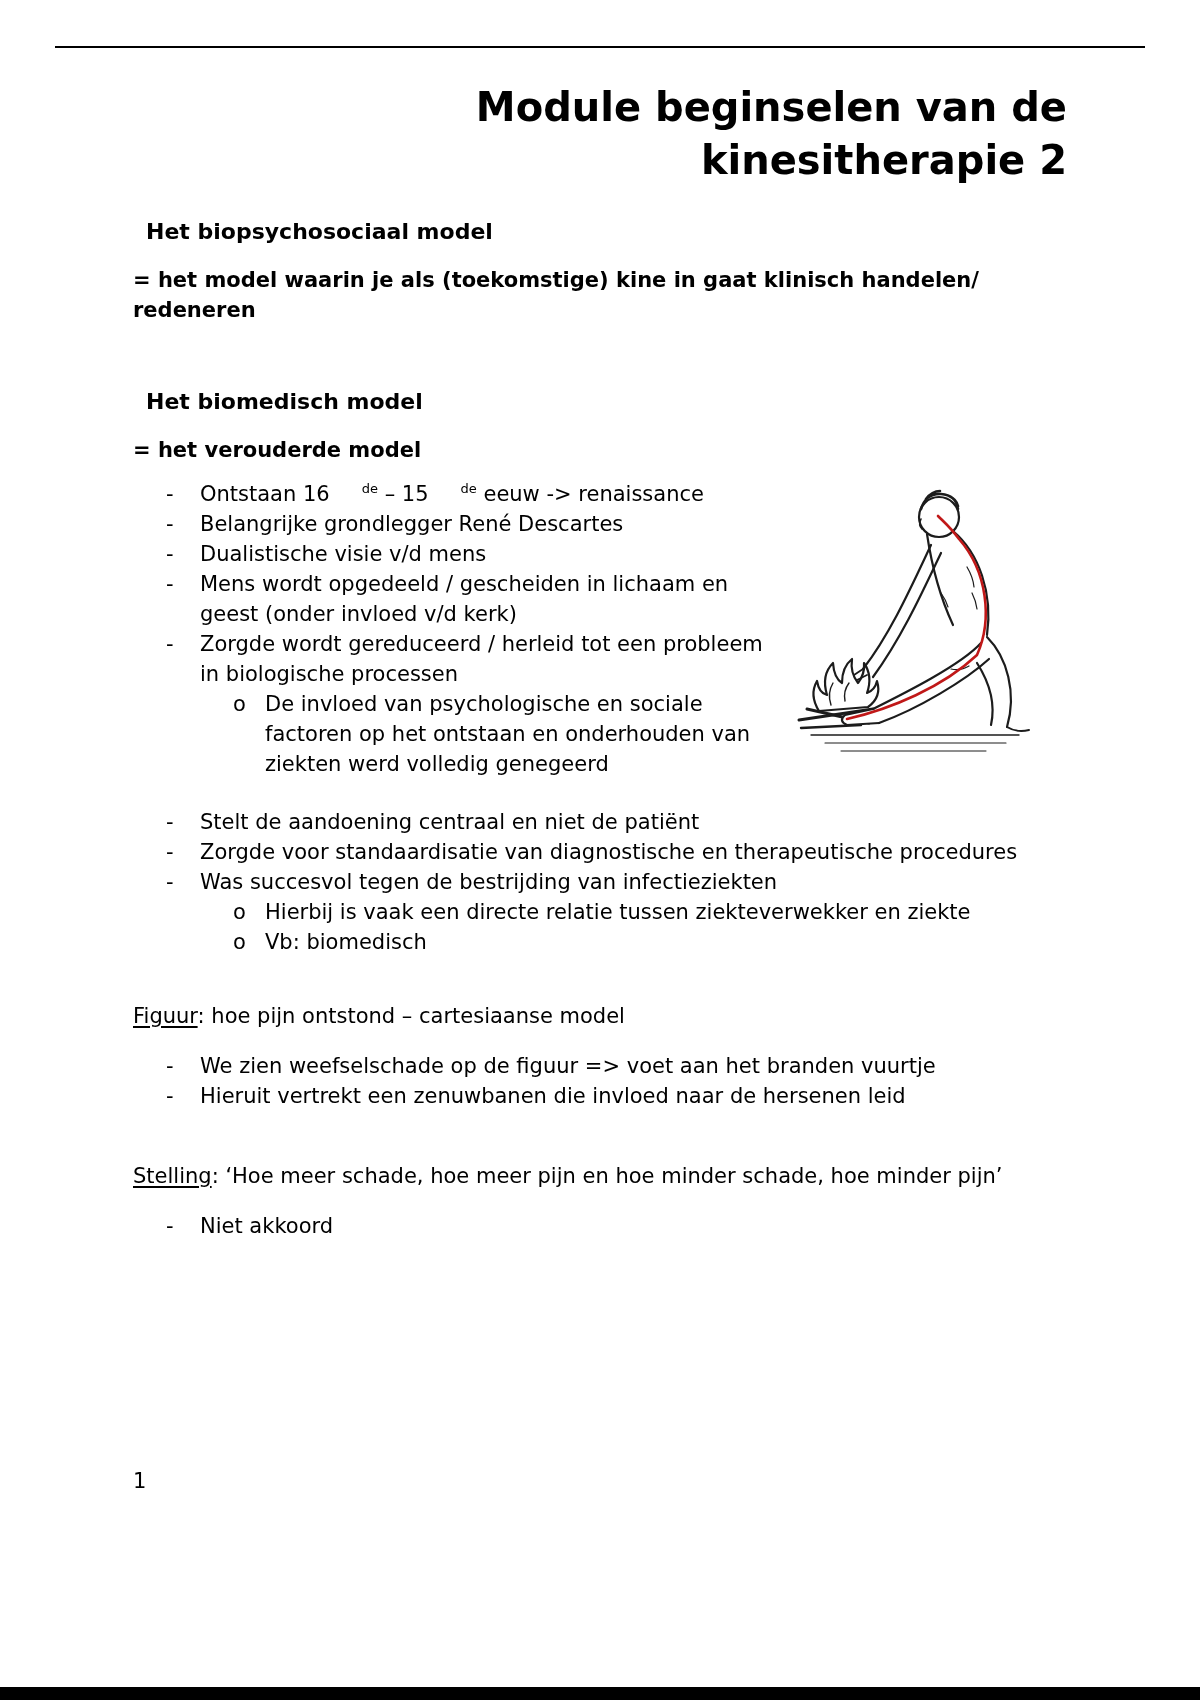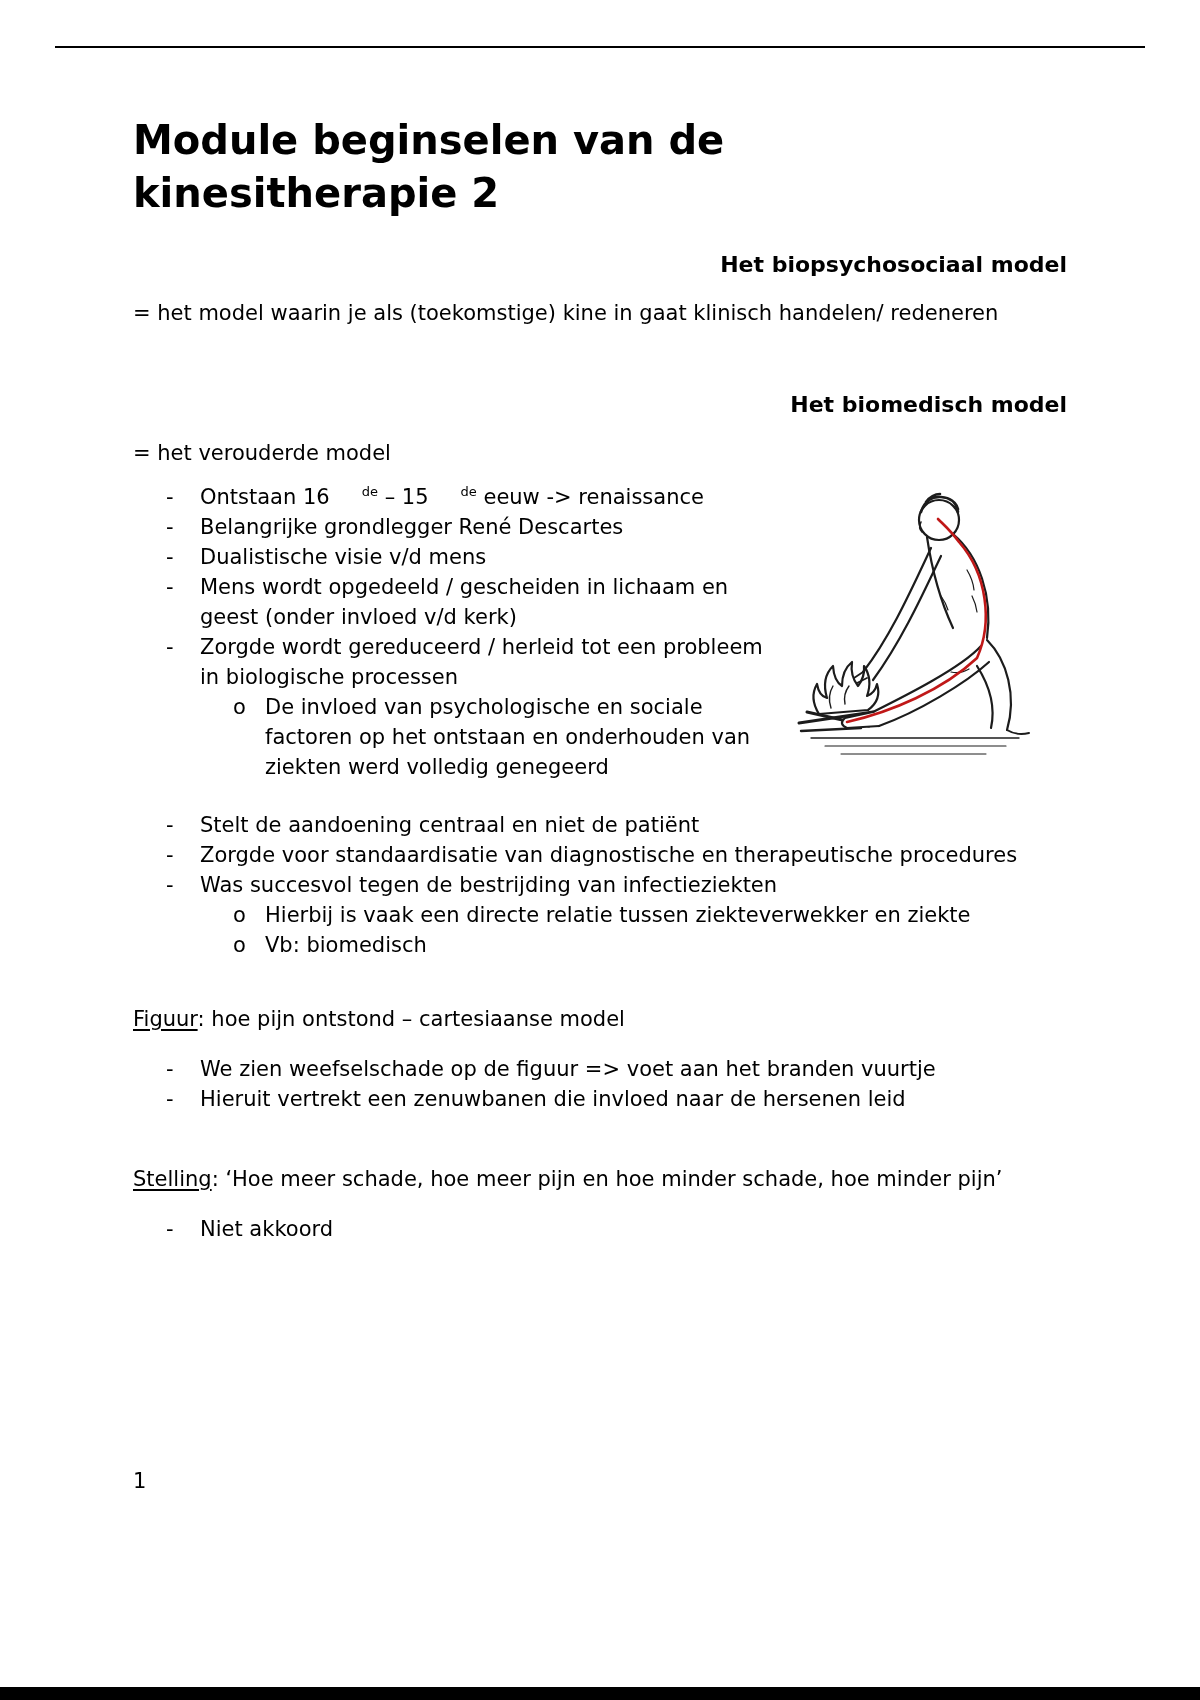"Module beginselen van de" h1.title { margin: 114px 0 0 0 -> 81px 0 0 0; text-align: none -> right }
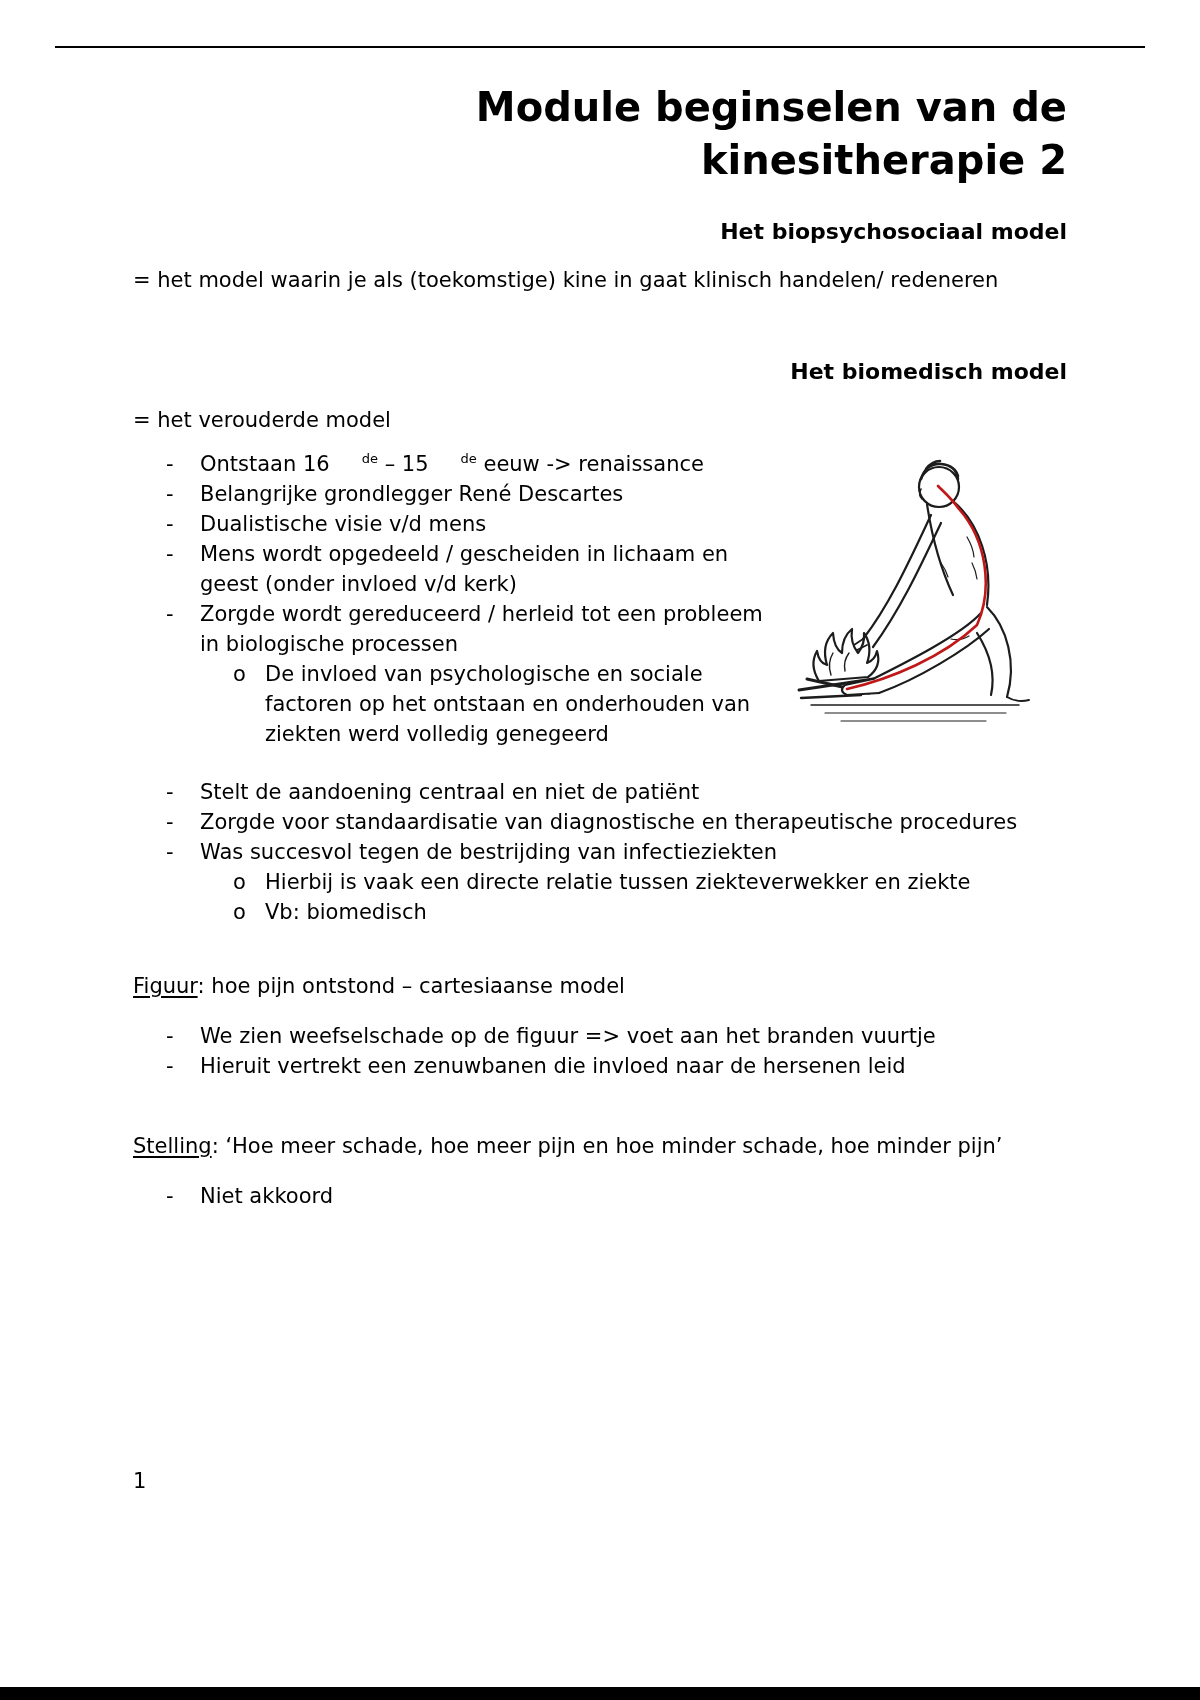"Het biopsychosociaal model" h2 { text-align: right -> none }
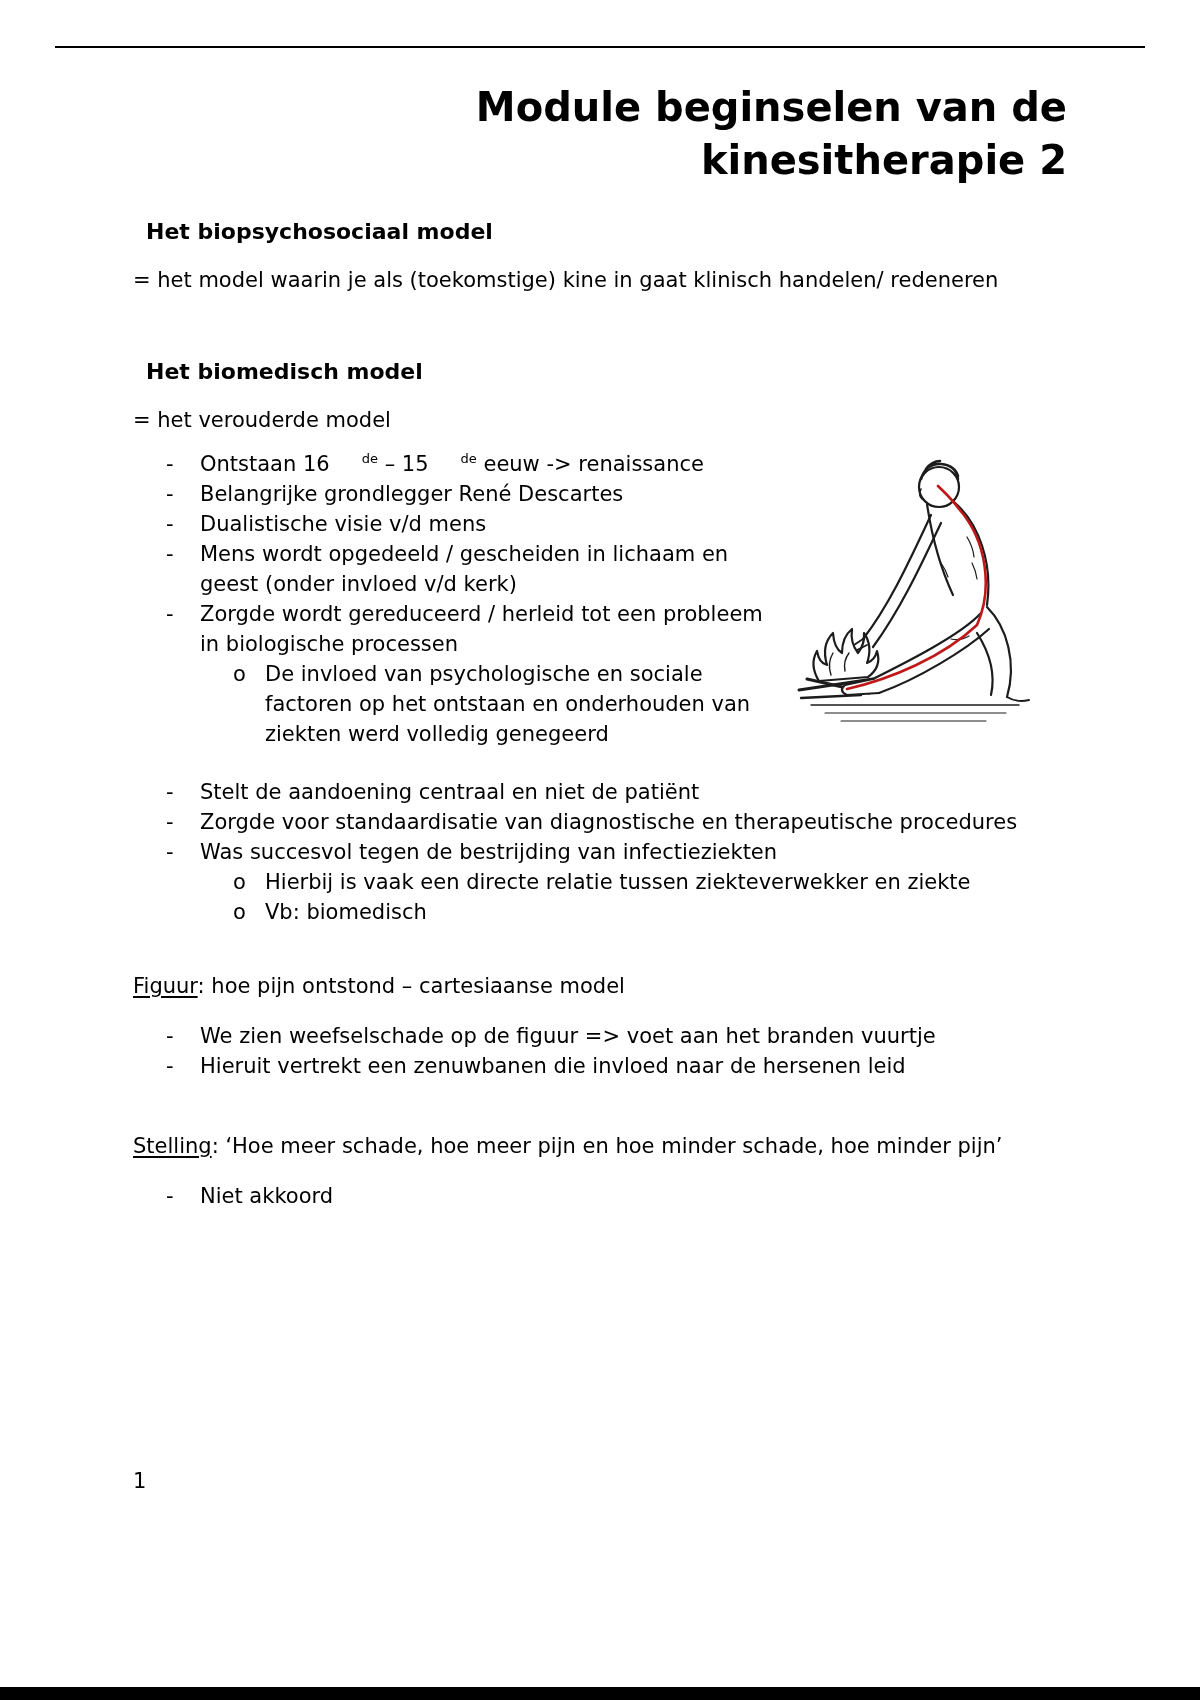"= het model waarin je" p.body { font-weight: none -> bold }
